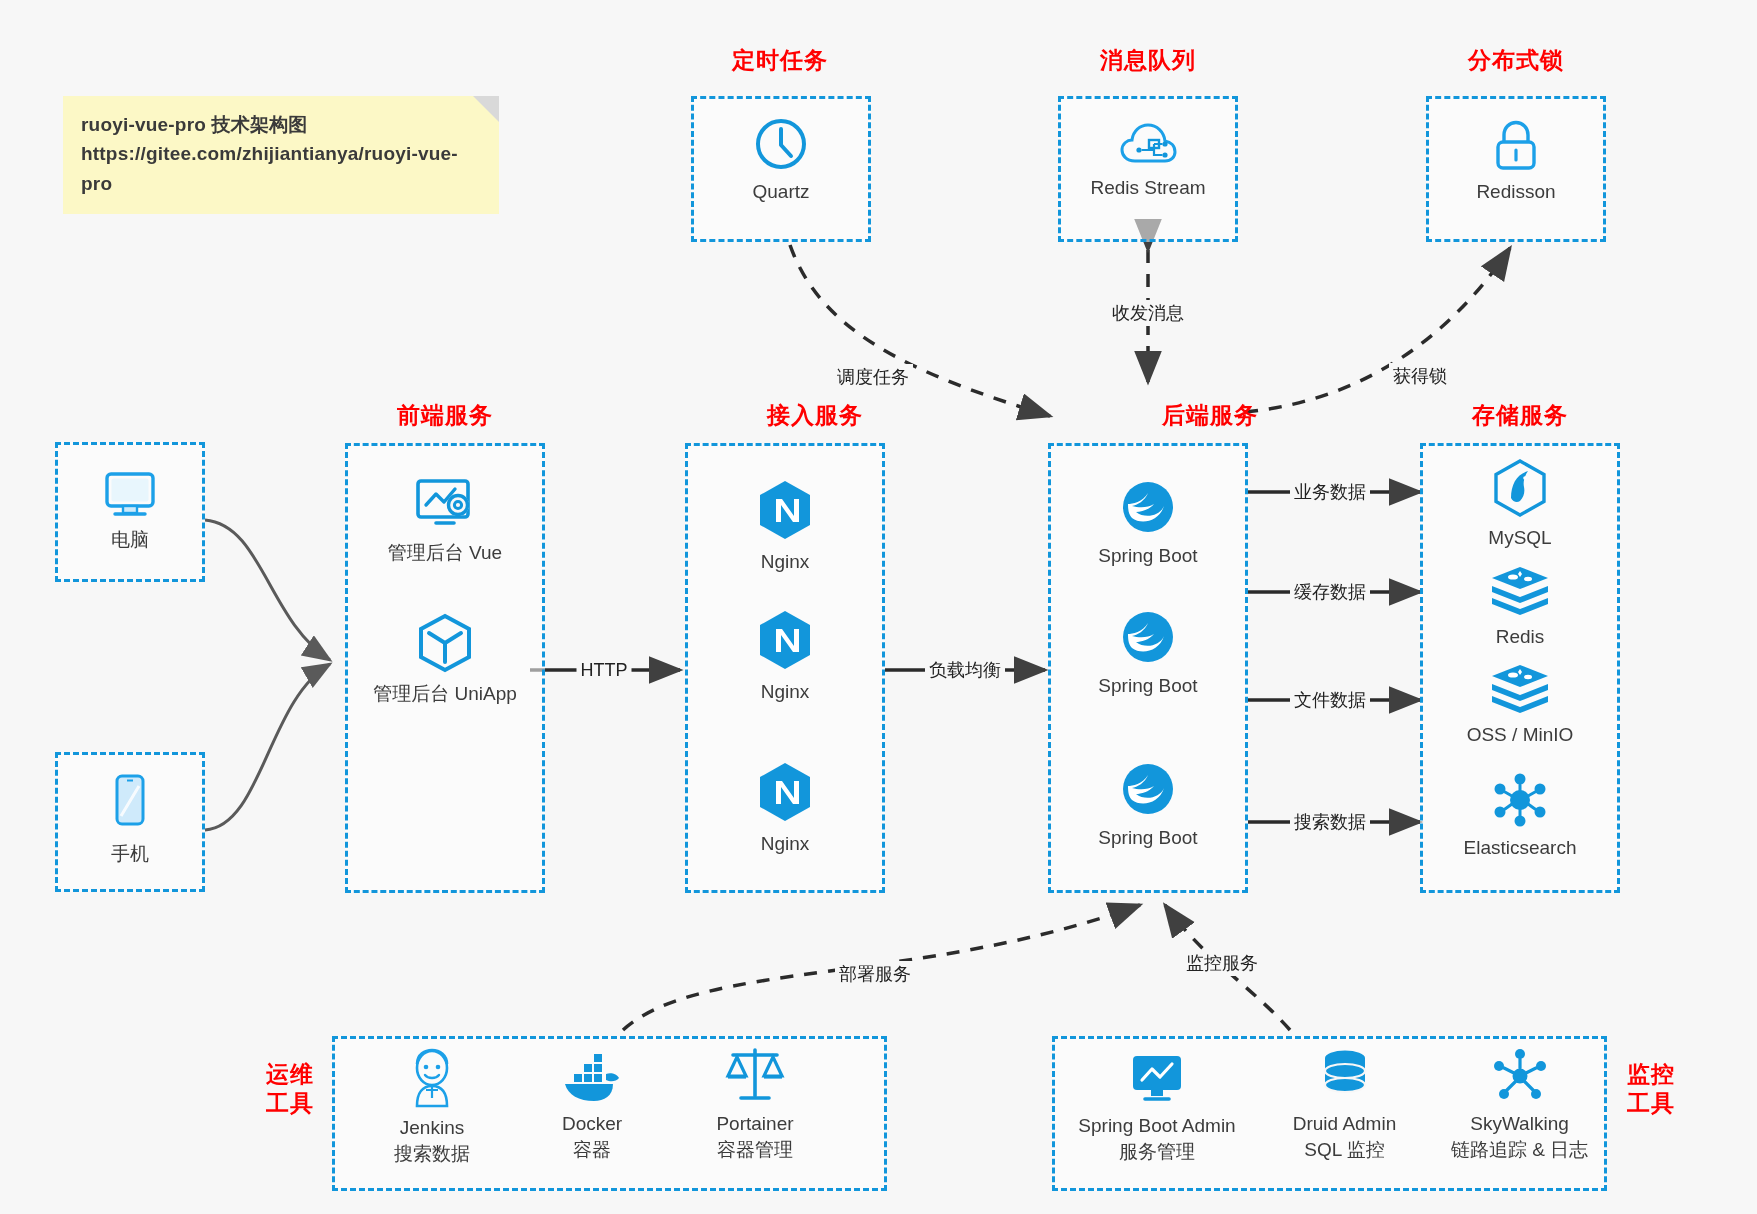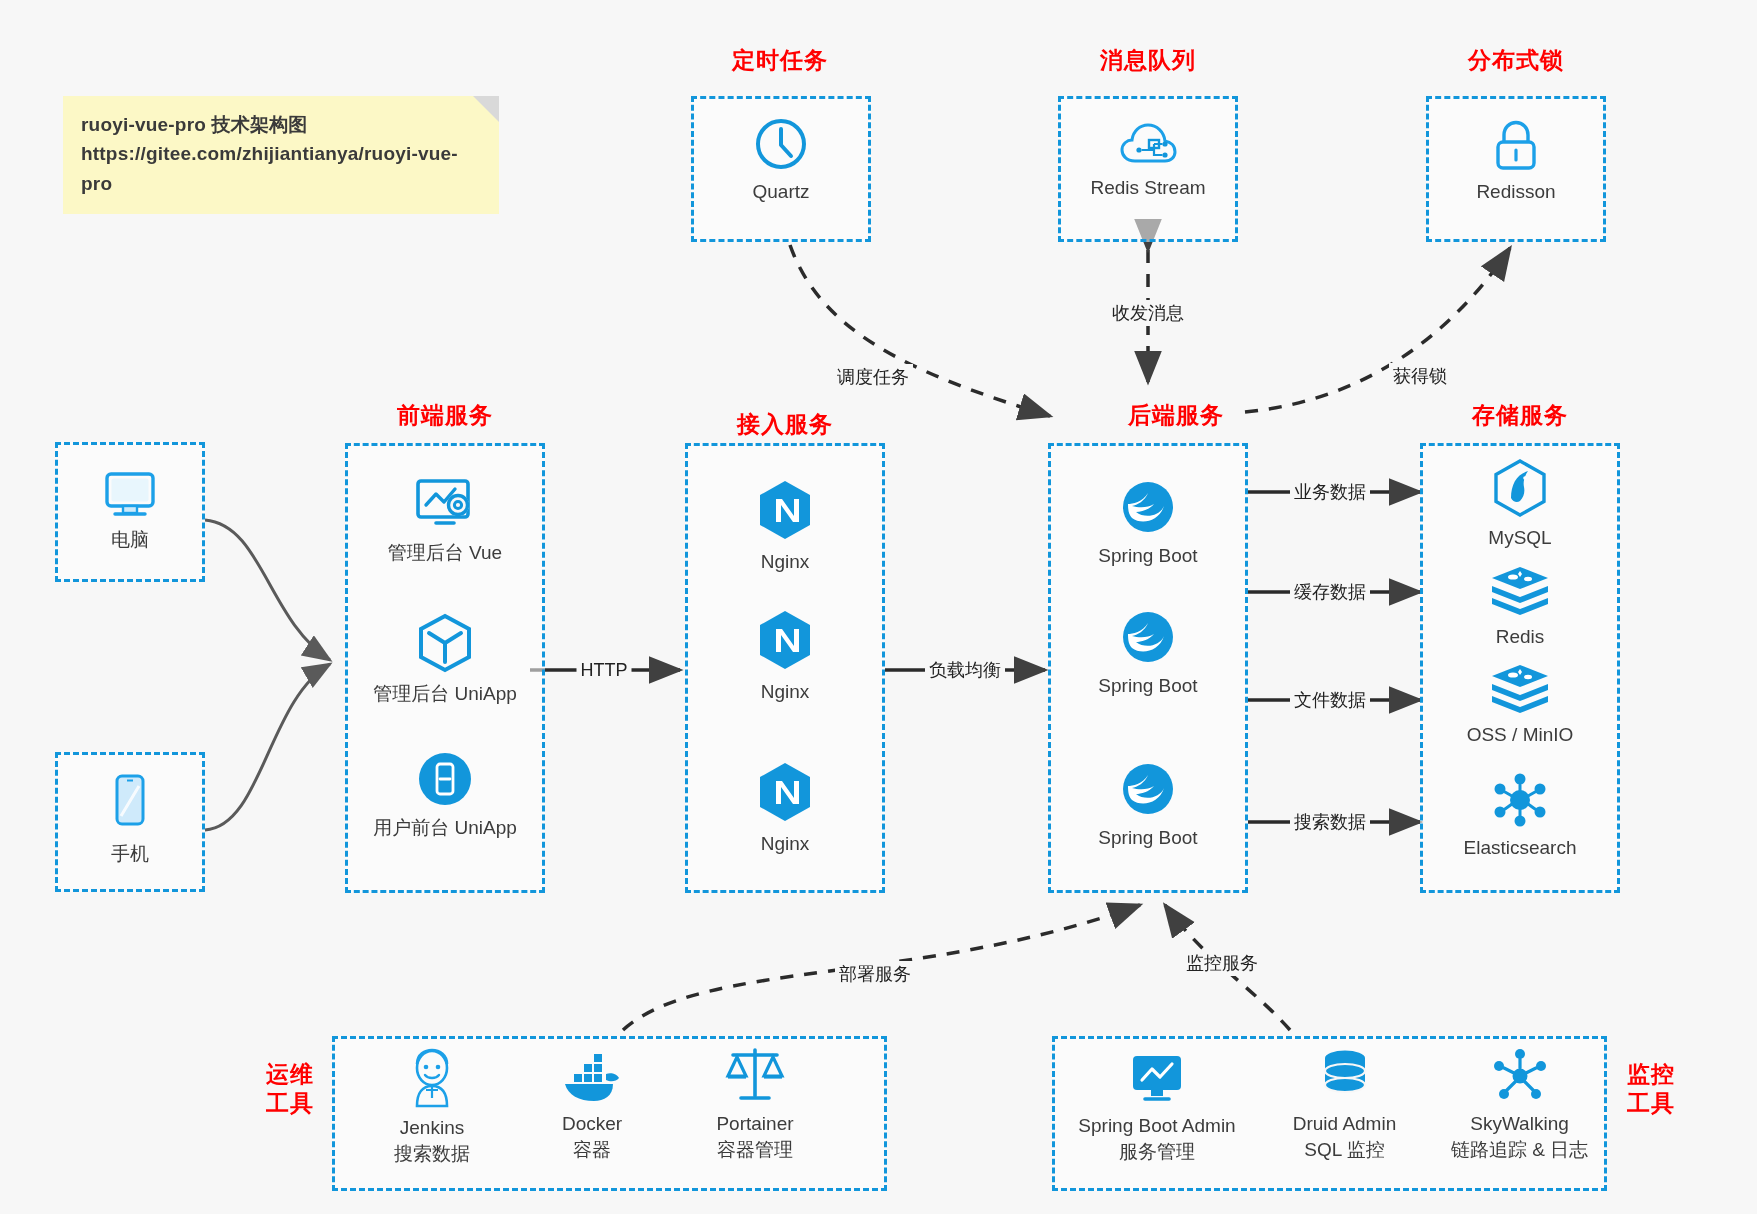"接入服务" div.group-title { left: 685px -> 715px; margin-top: 9px -> none }
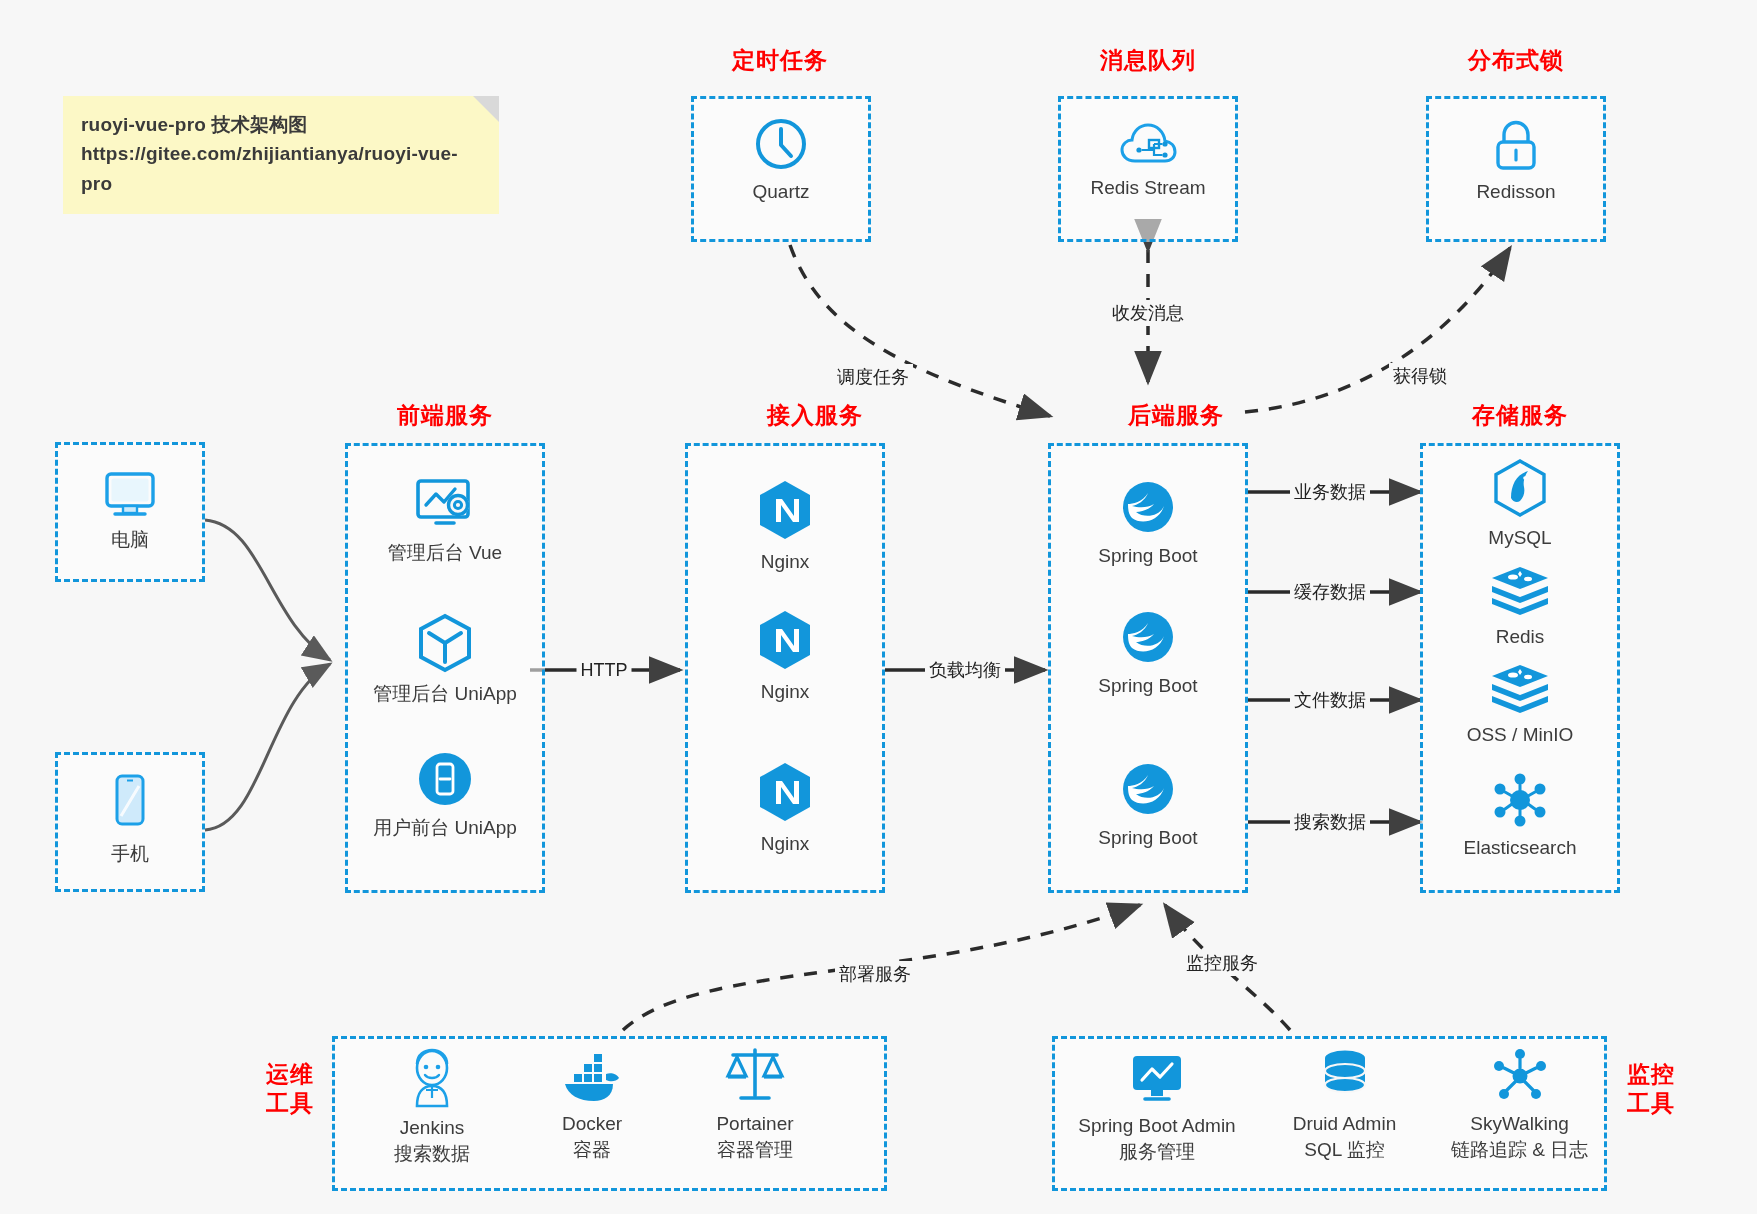"后端服务" div.group-title { left: 1076px -> 1110px }
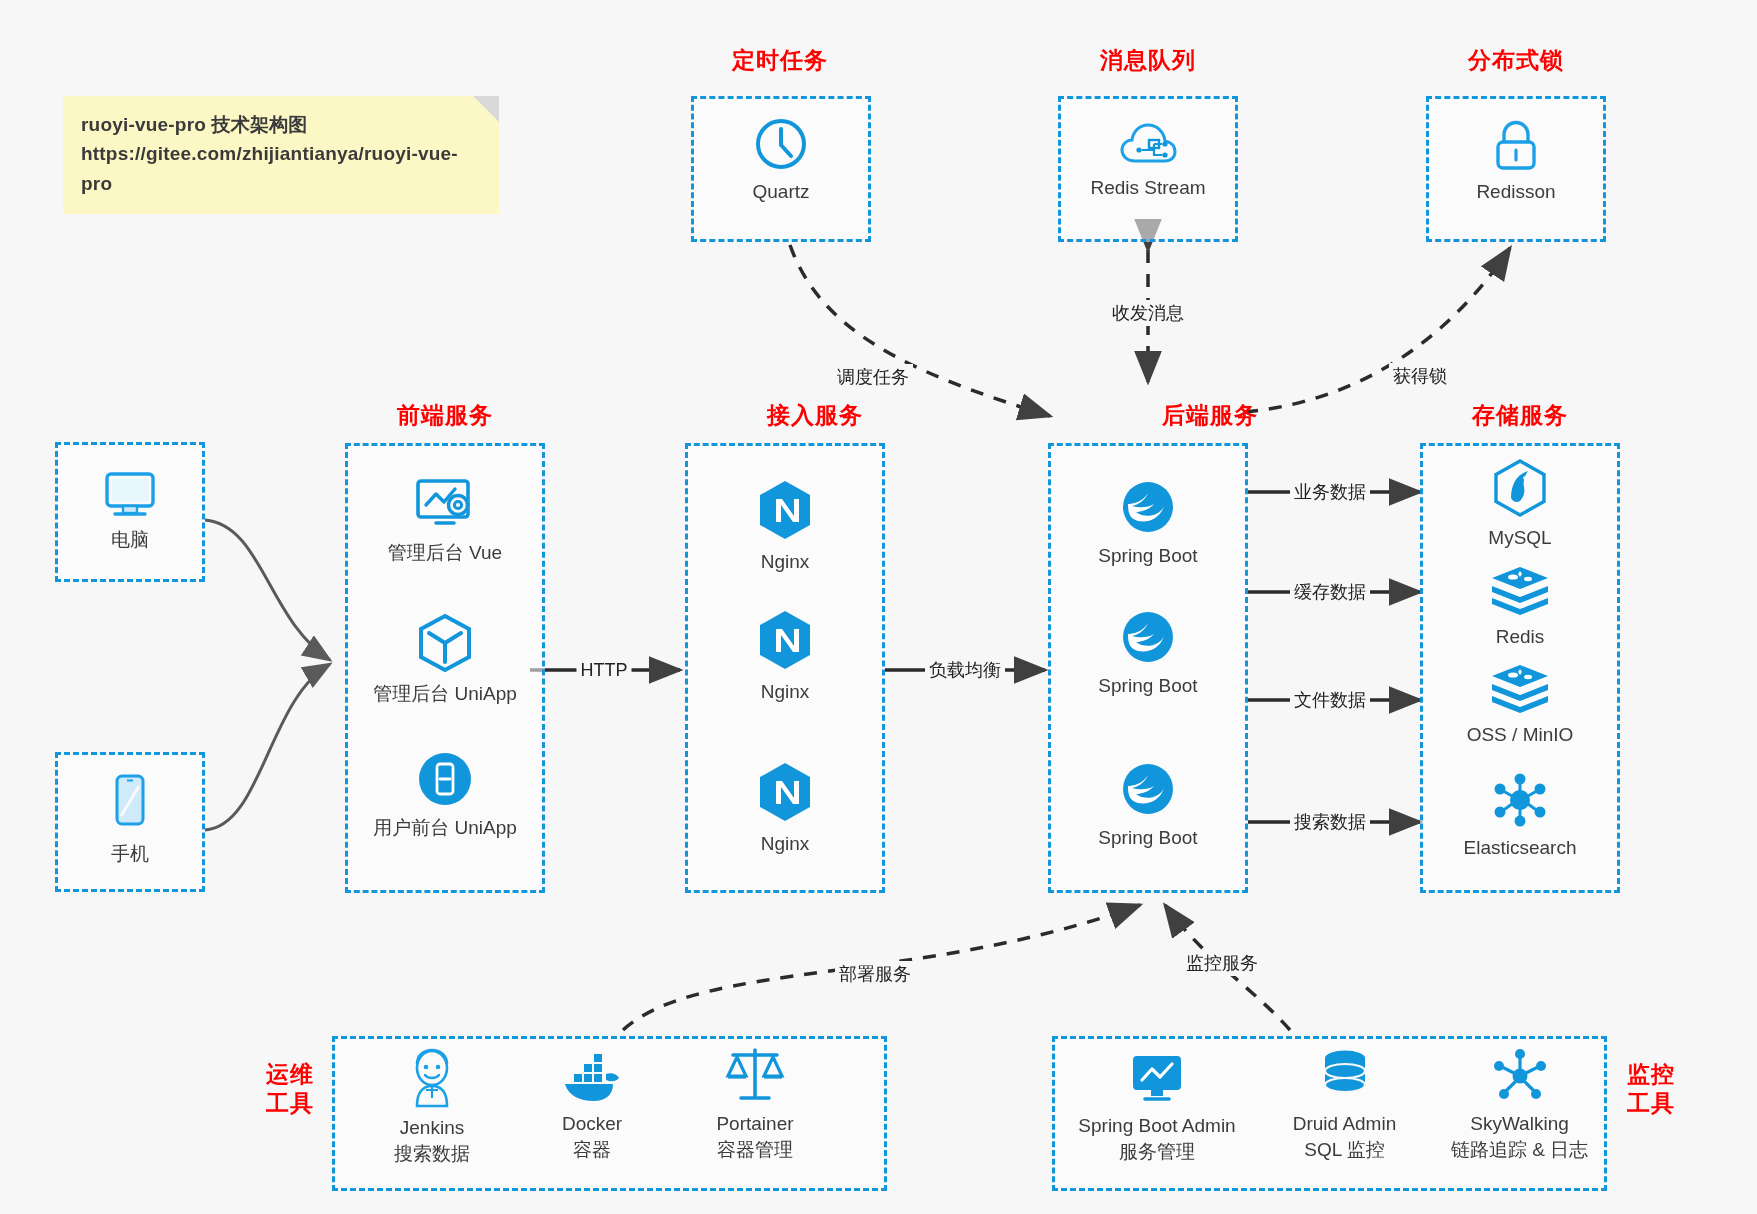"用户前台 UniApp" div.node { html: <div> <span> <svg> <circle></circle> <rect></rect> <line></line> </svg> </span> <span>用户前台 UniApp</span> </div> -> none }
